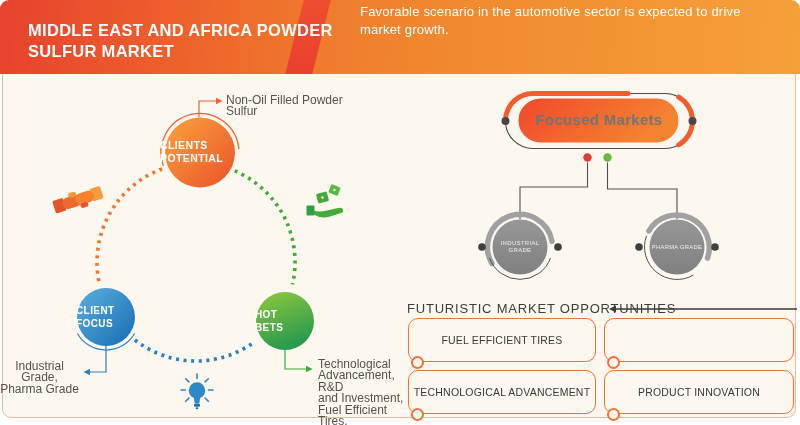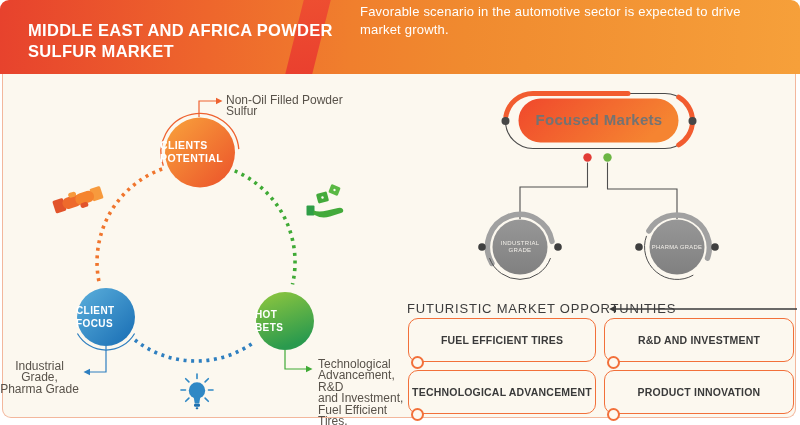"FUEL EFFICIENT TIRES" .opp-label { font-weight: bold -> normal }
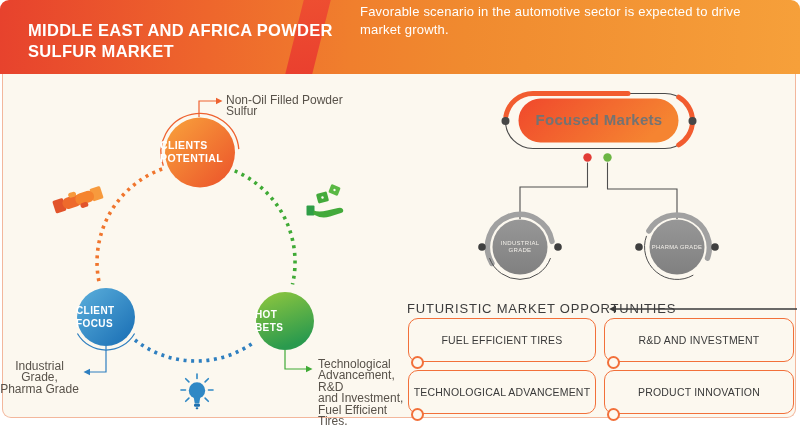"R&D AND INVESTMENT" div.opp-label { html: <div>R&amp;D AND INVESTMENT</div> -> none }
